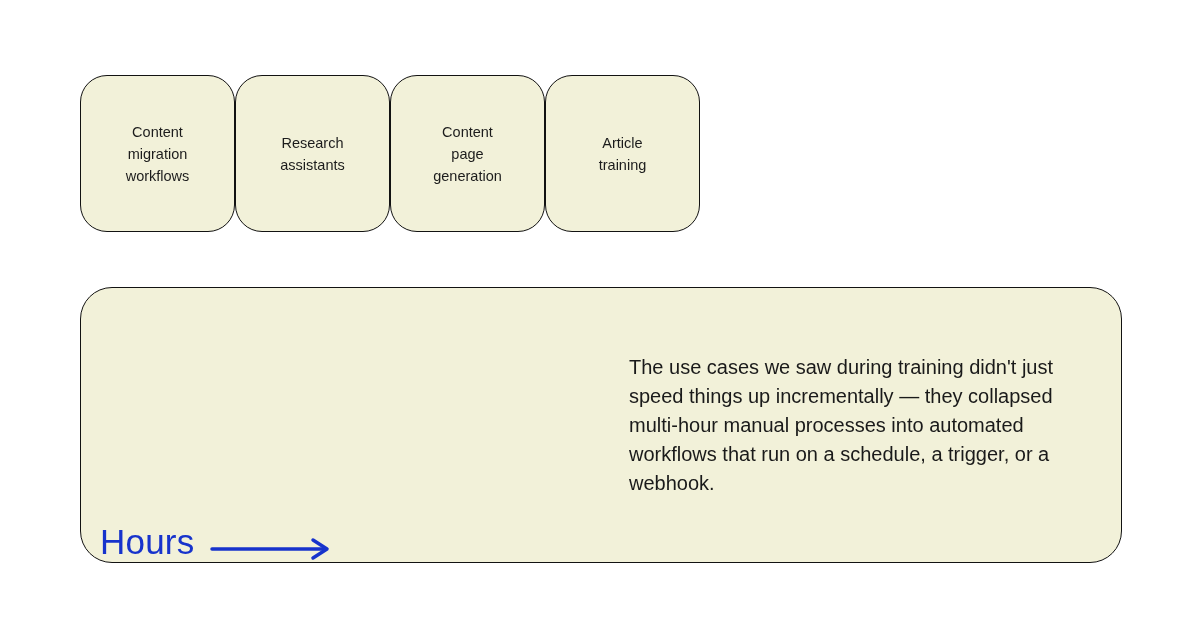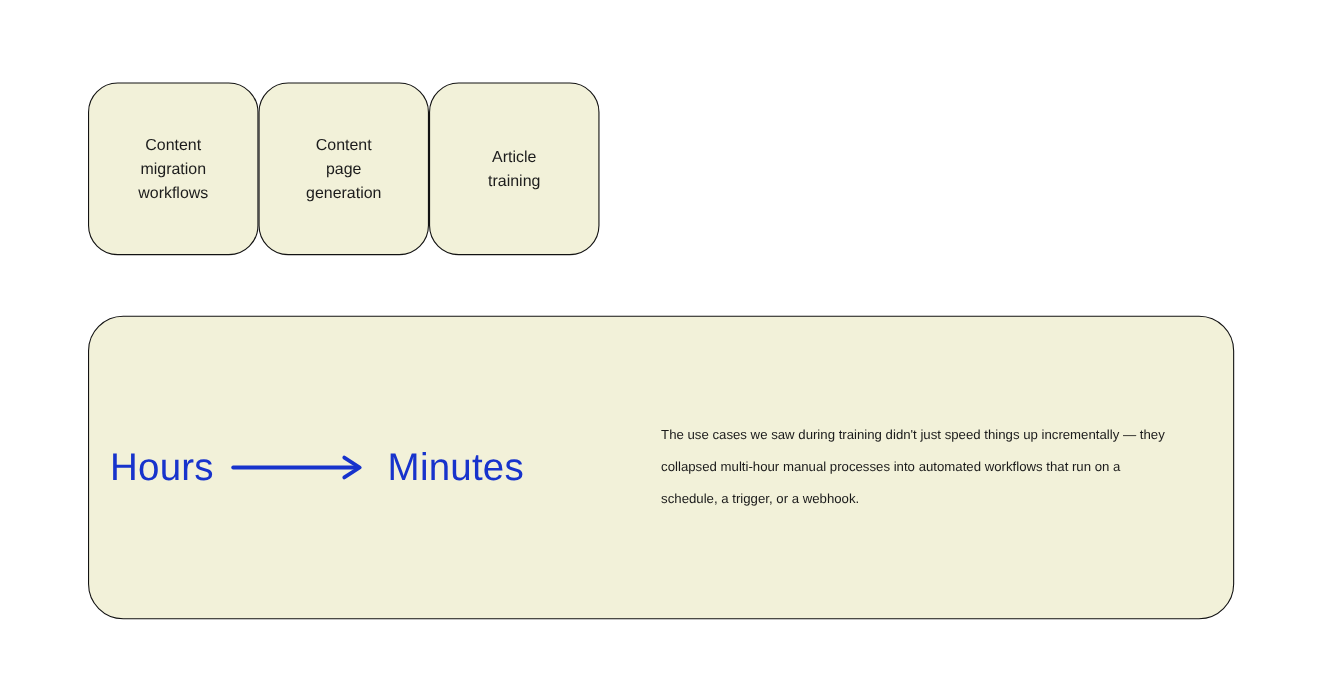"Research" div.card { html: none -> <div> <div>Research assistants</div> </div> }
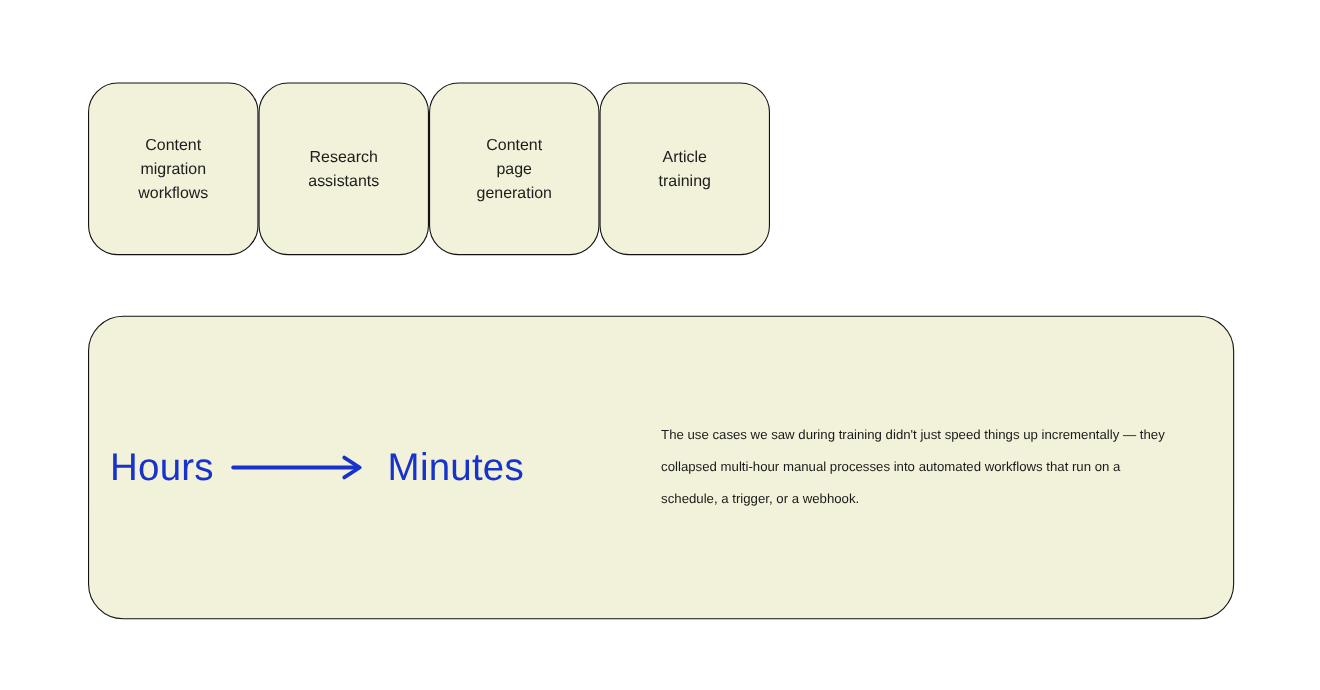"The use cases we saw" .panel-description { font-size: 12px -> 20px; left: 520px -> 548px }
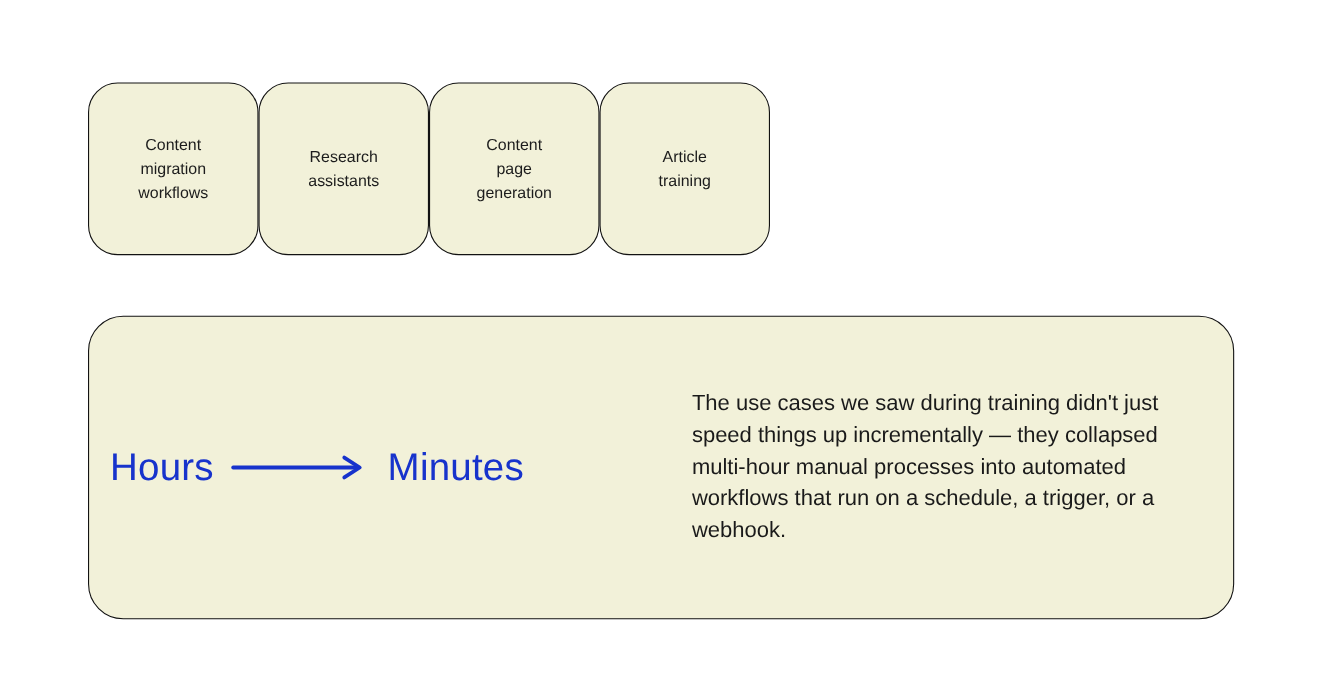"Hours" .transform-line { align-items: center -> flex-end }
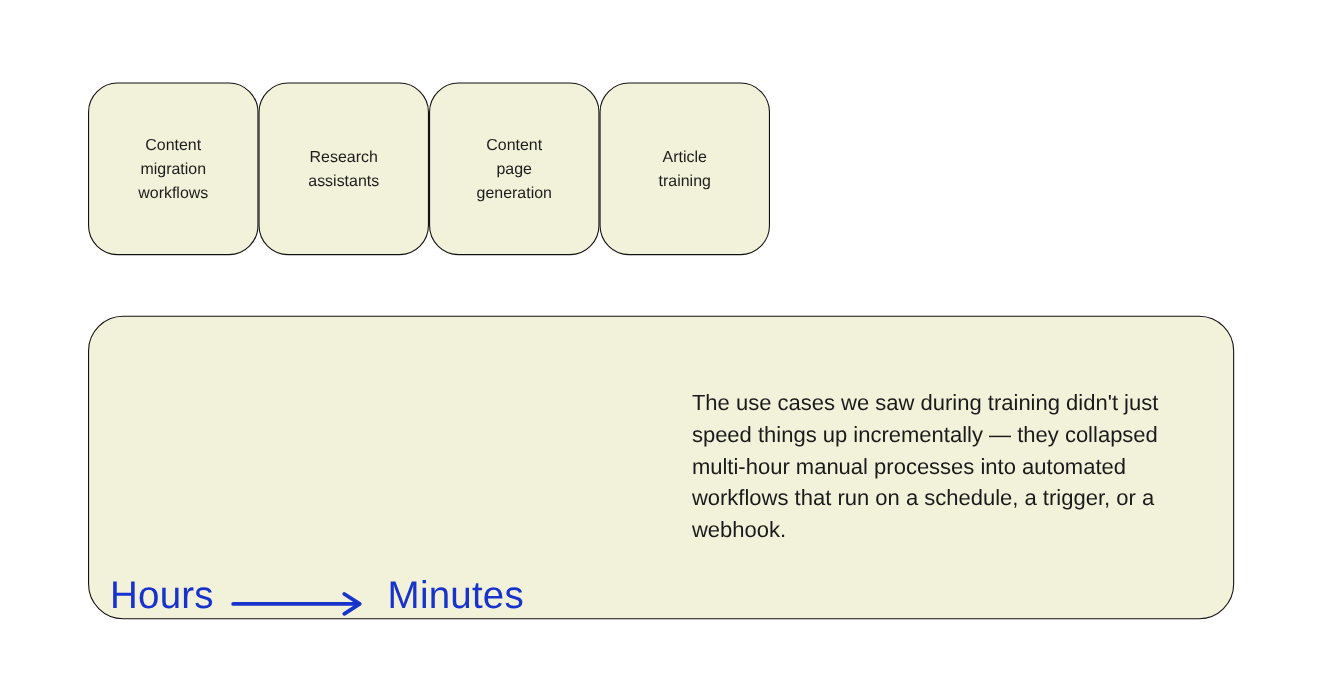"Minutes" span.transform-word { html: <span>Minutes</span> -> none }
